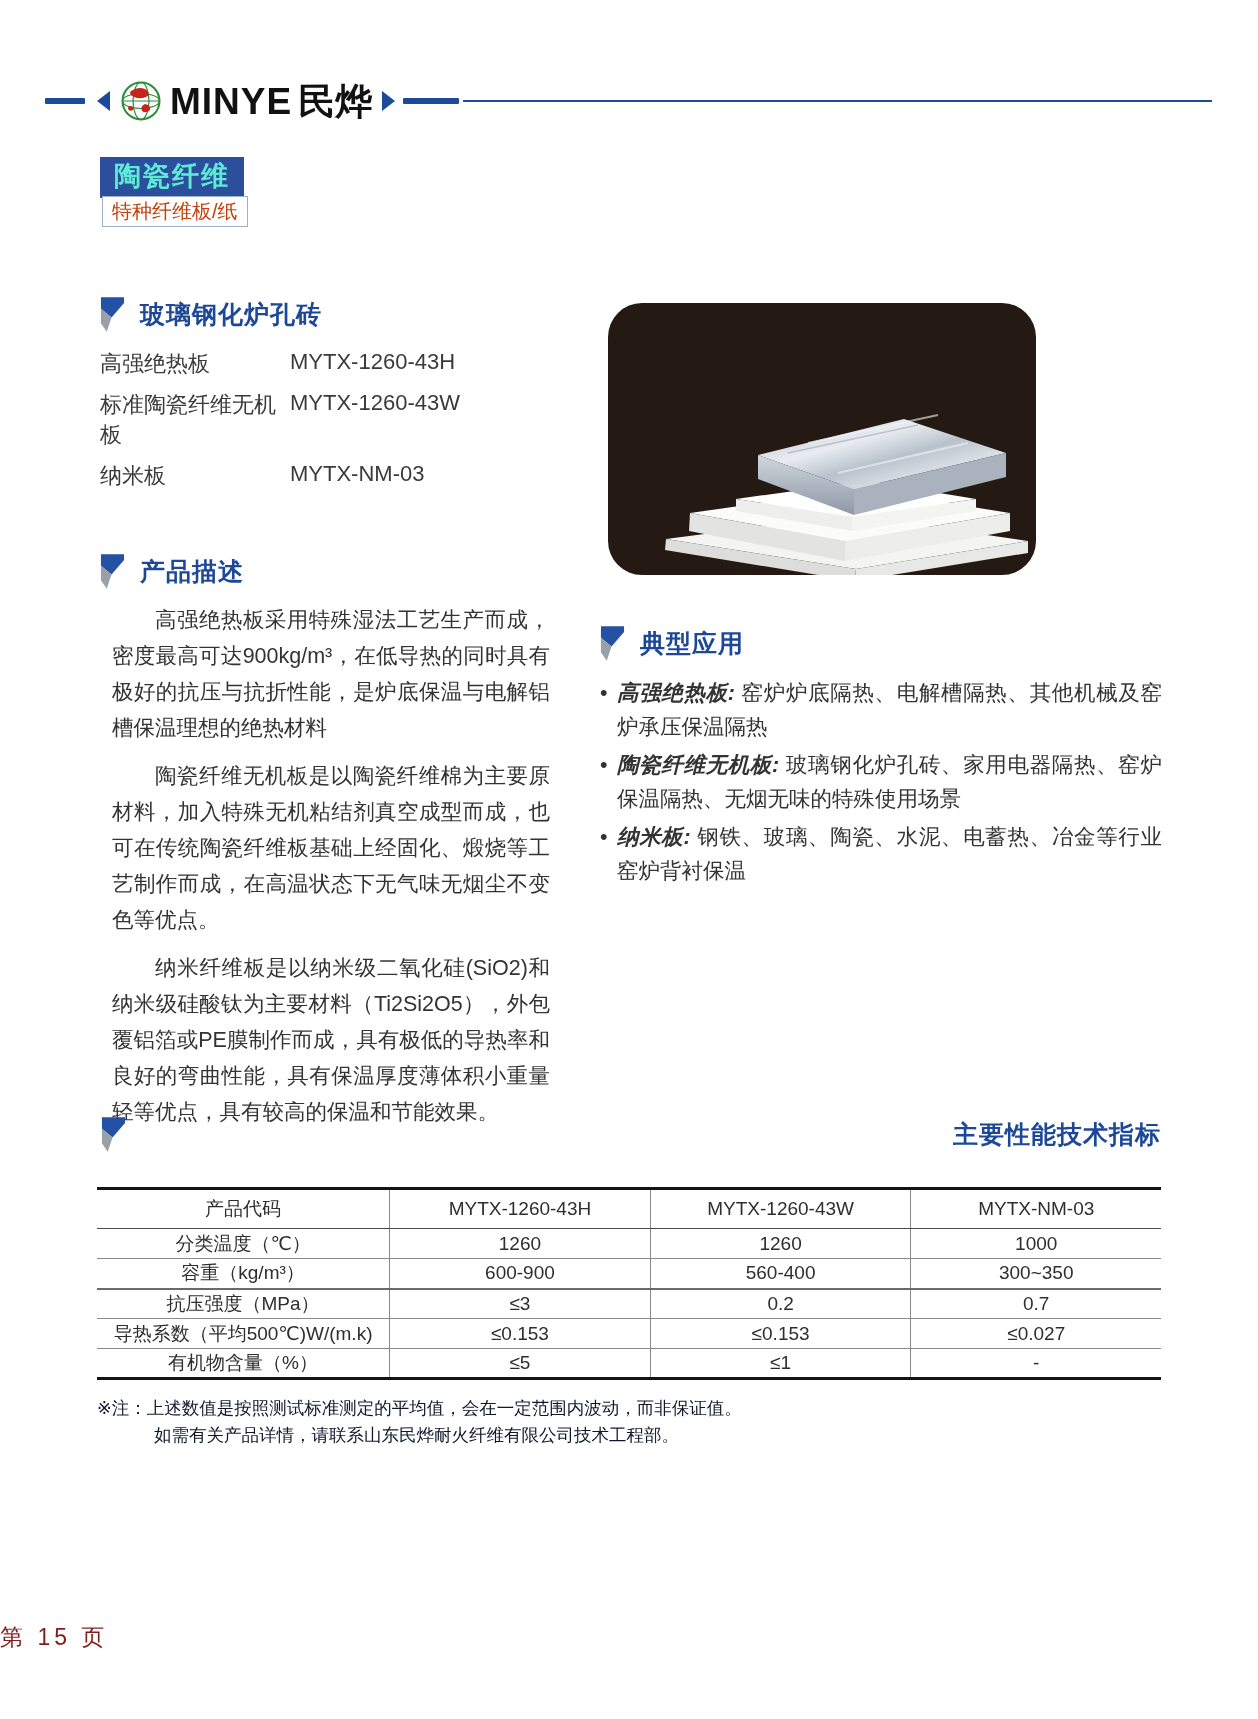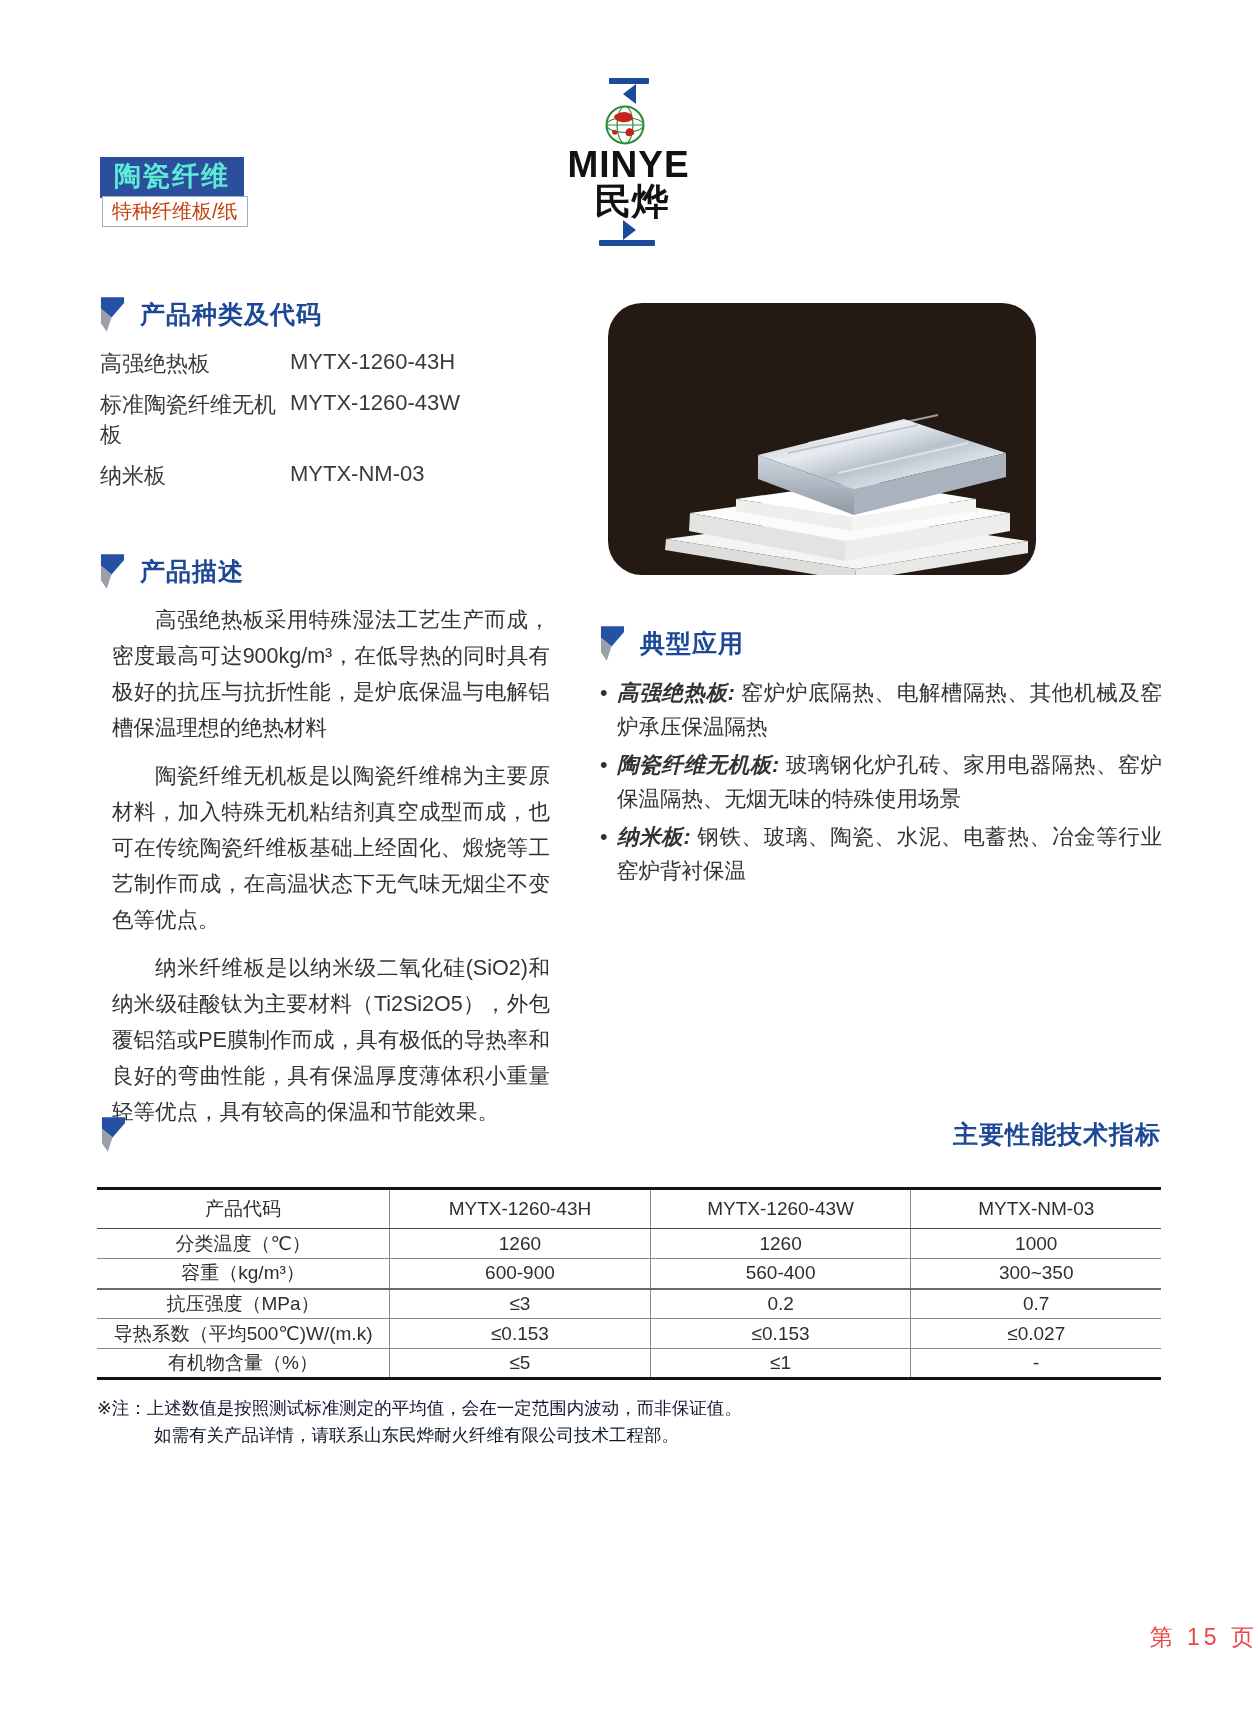"MINYE" .hdr { flex-direction: column -> none }
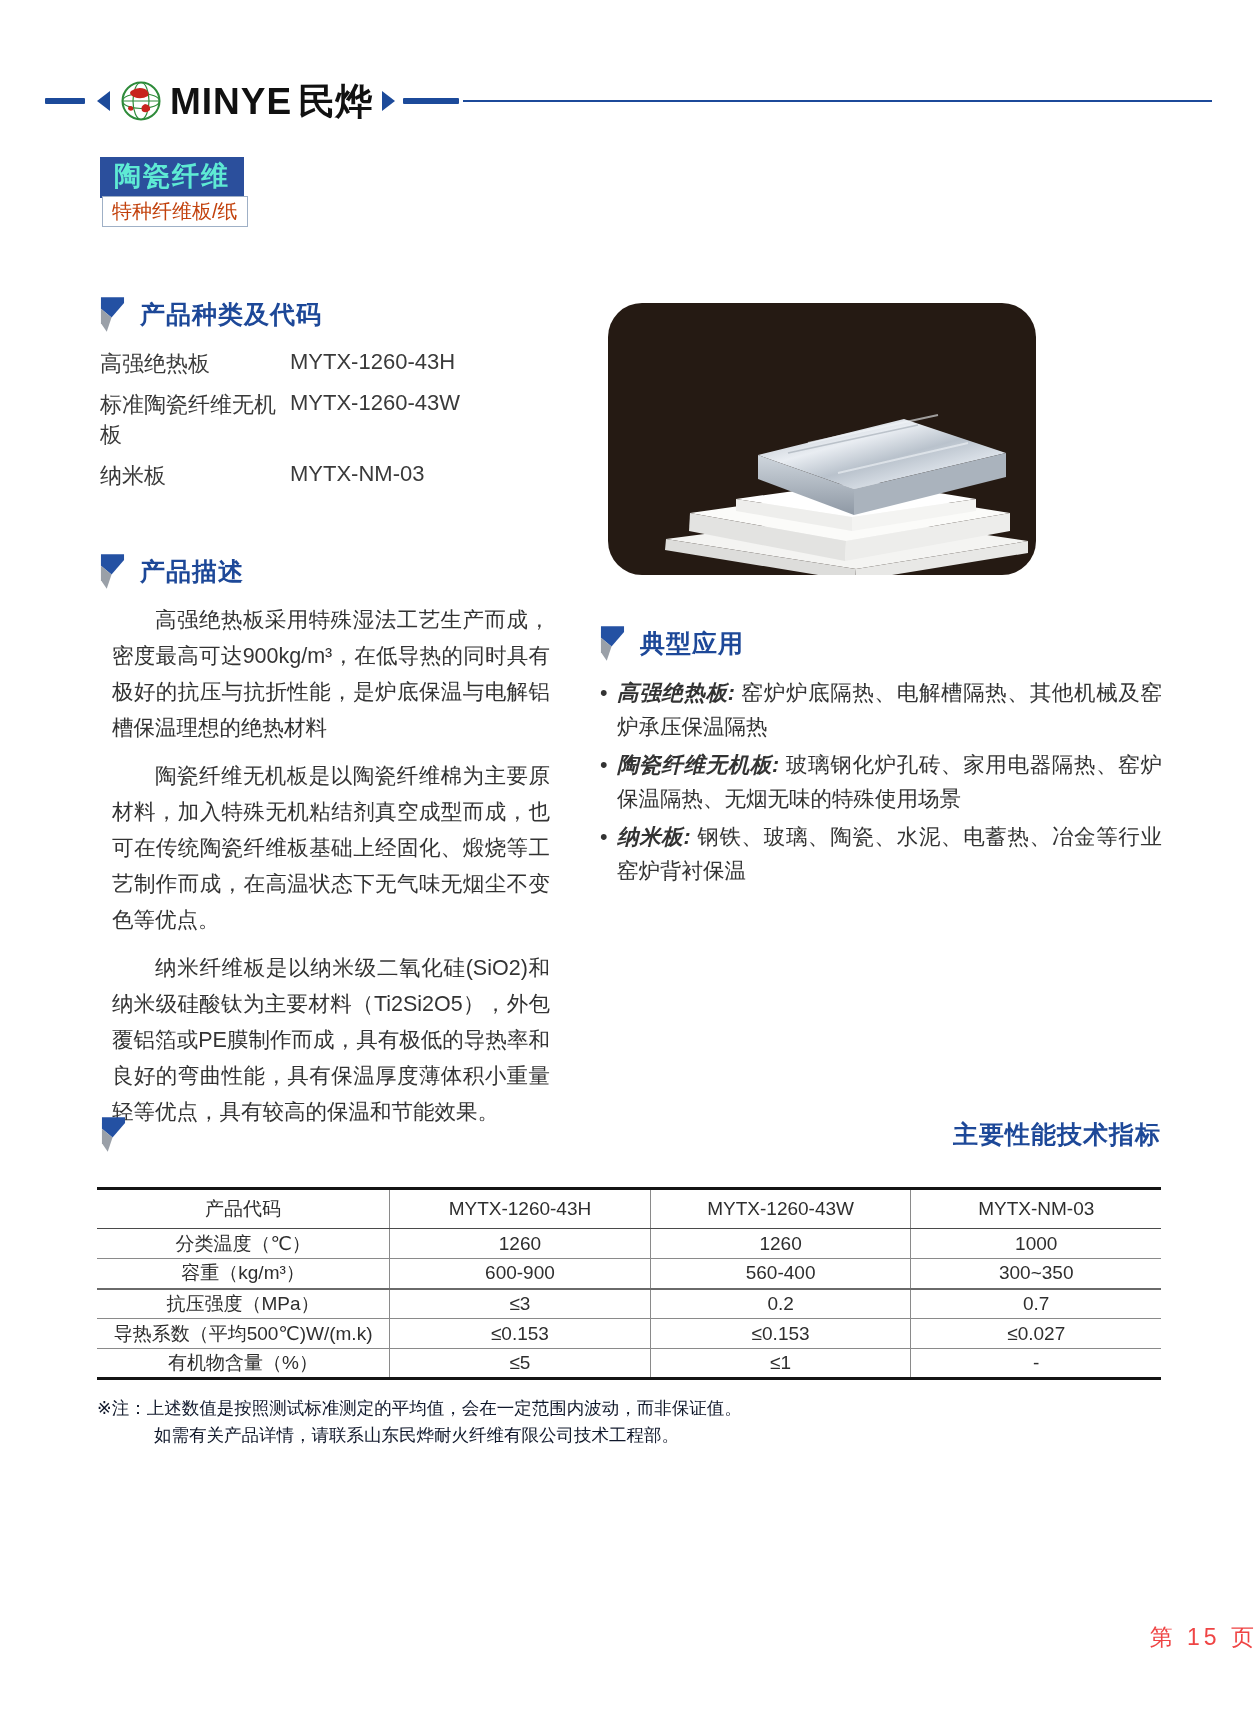"产品种类及代码" span.t { text: 产品种类及代码 -> 玻璃钢化炉孔砖 }
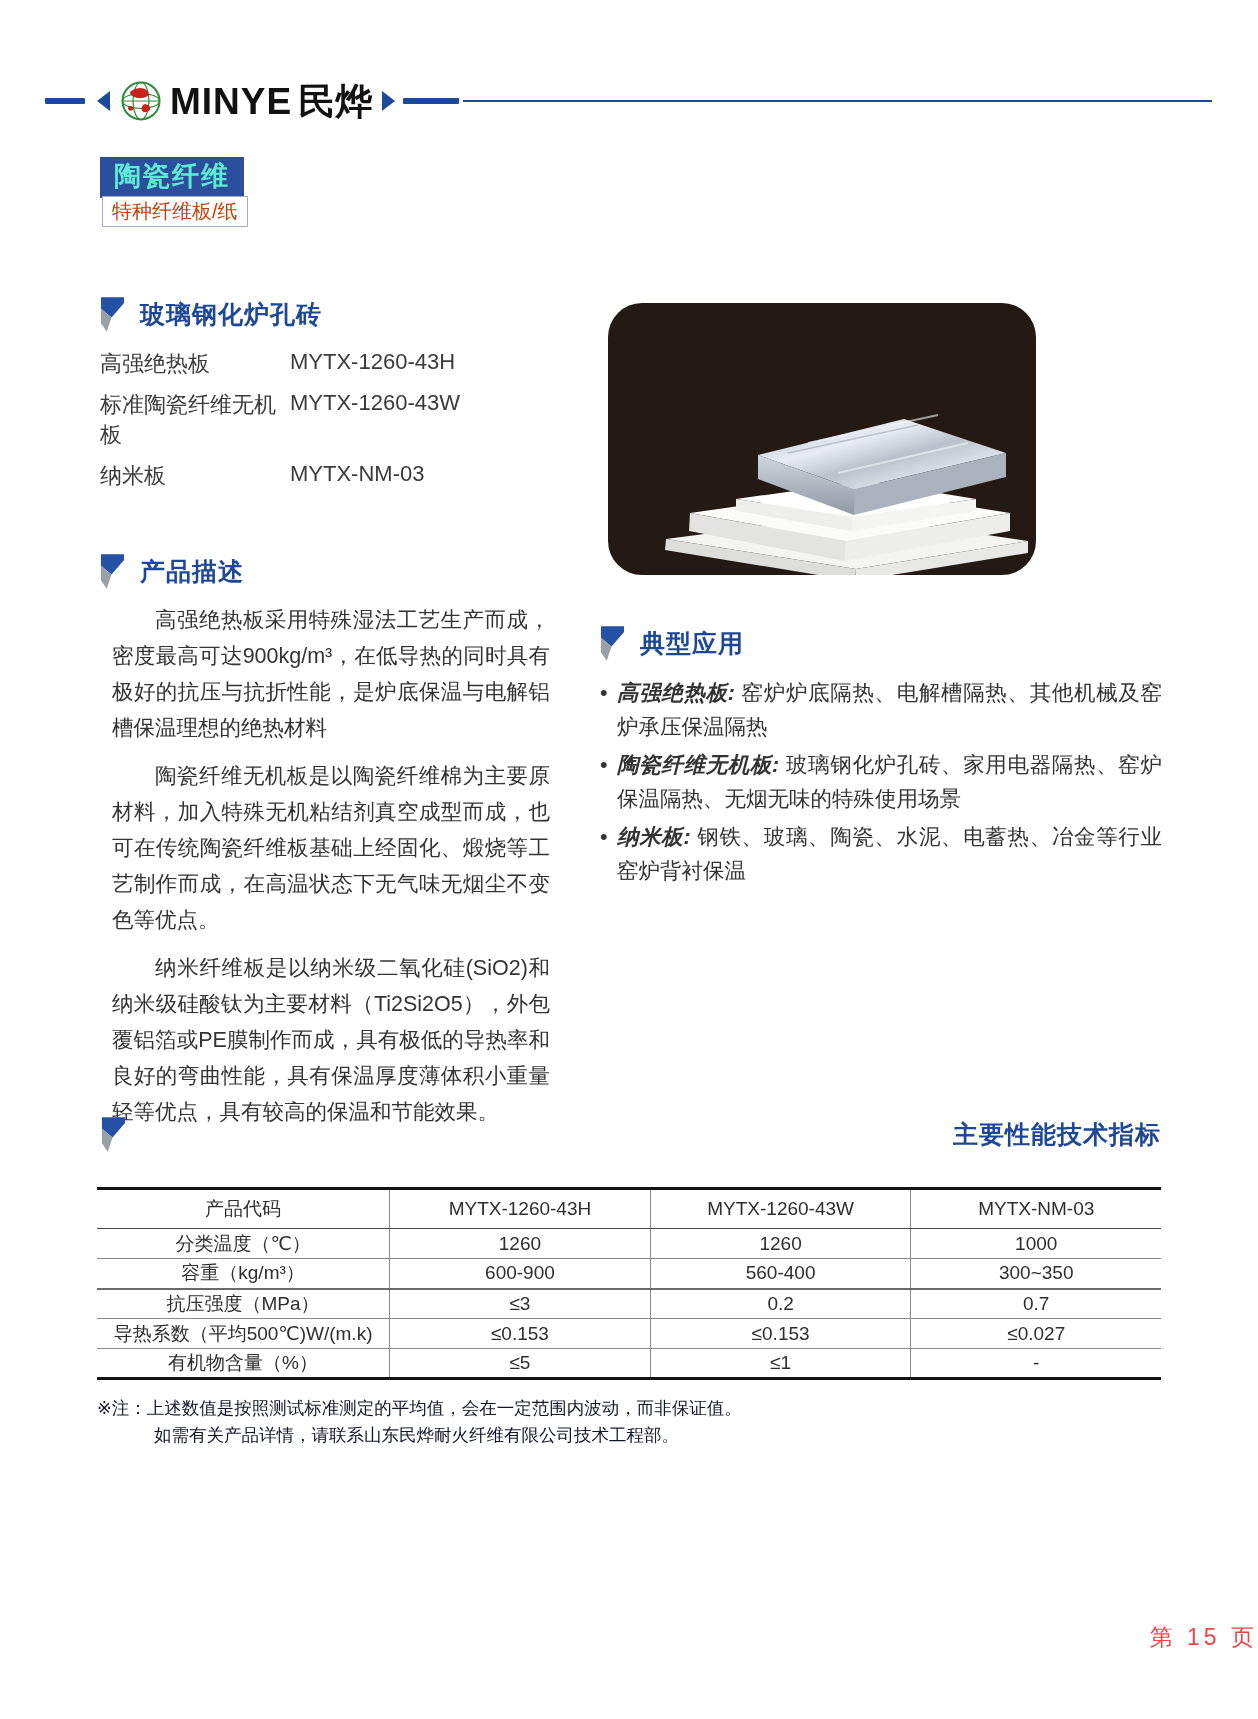"第 15 页" .footer { color: #ef4444 -> #7f1d1d; text-align: right -> left }
